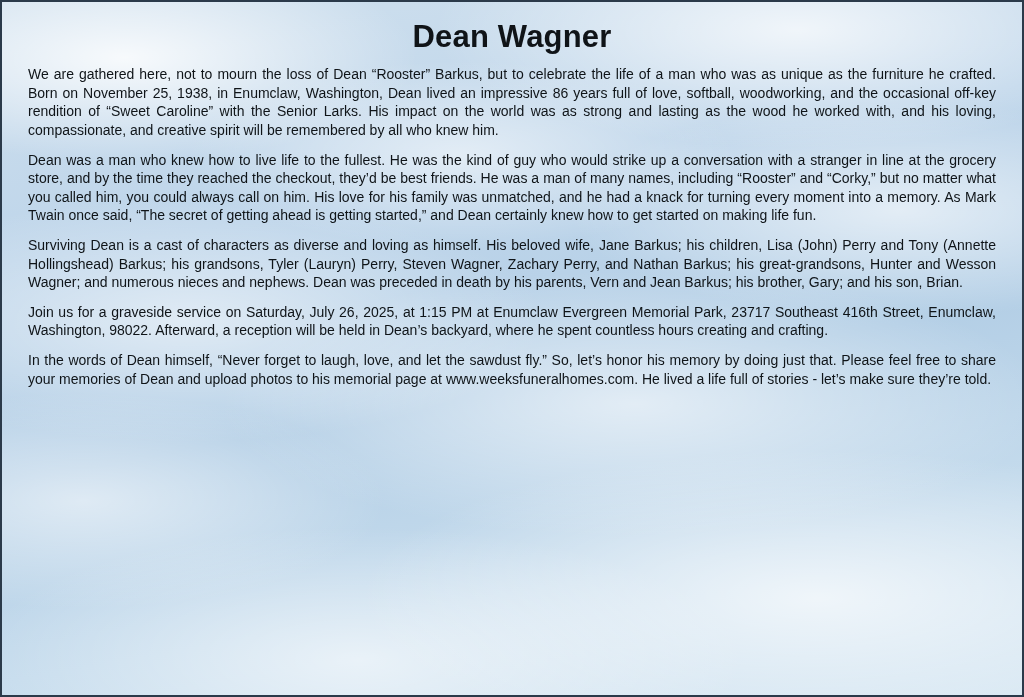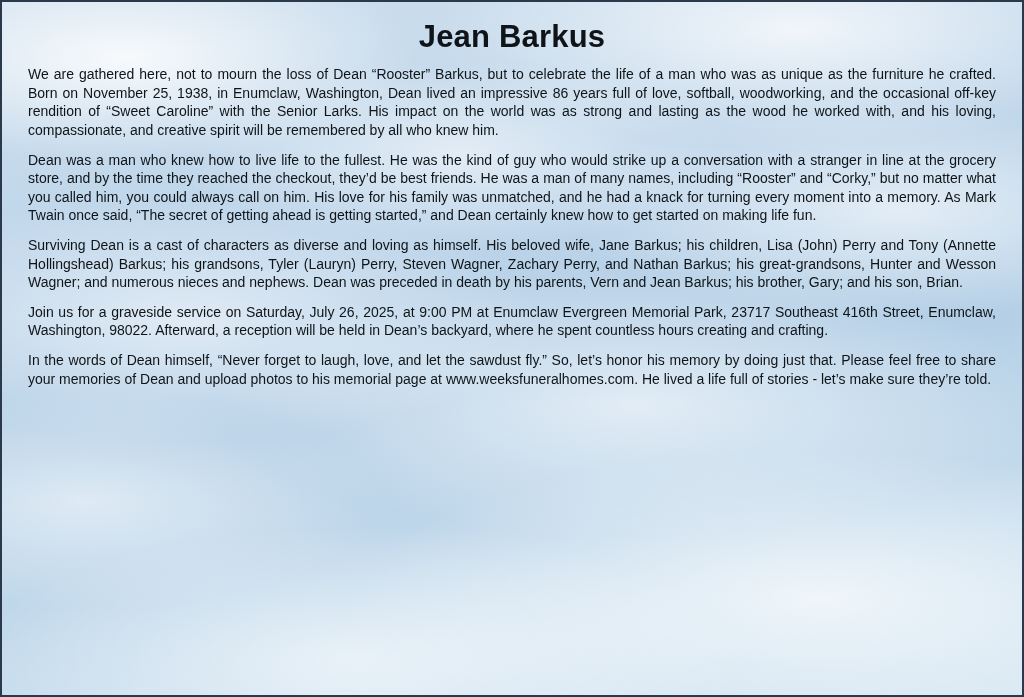"Jean Barkus" h1 { text: Jean Barkus -> Dean Wagner }
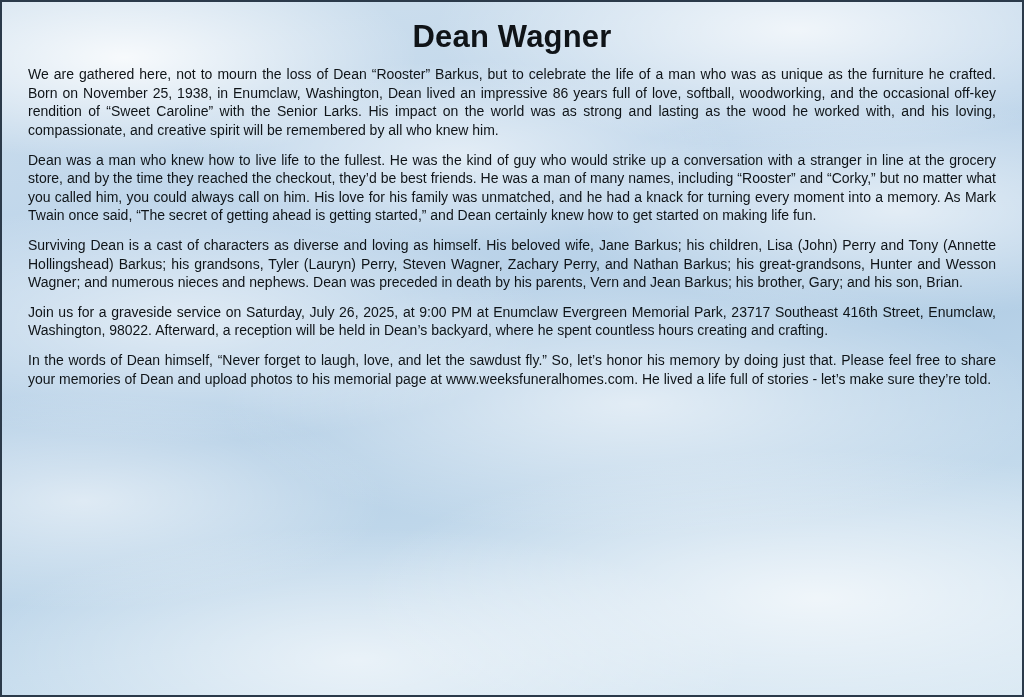"Join us for a graveside" p.para { text: 9:00 -> 1:15 }
